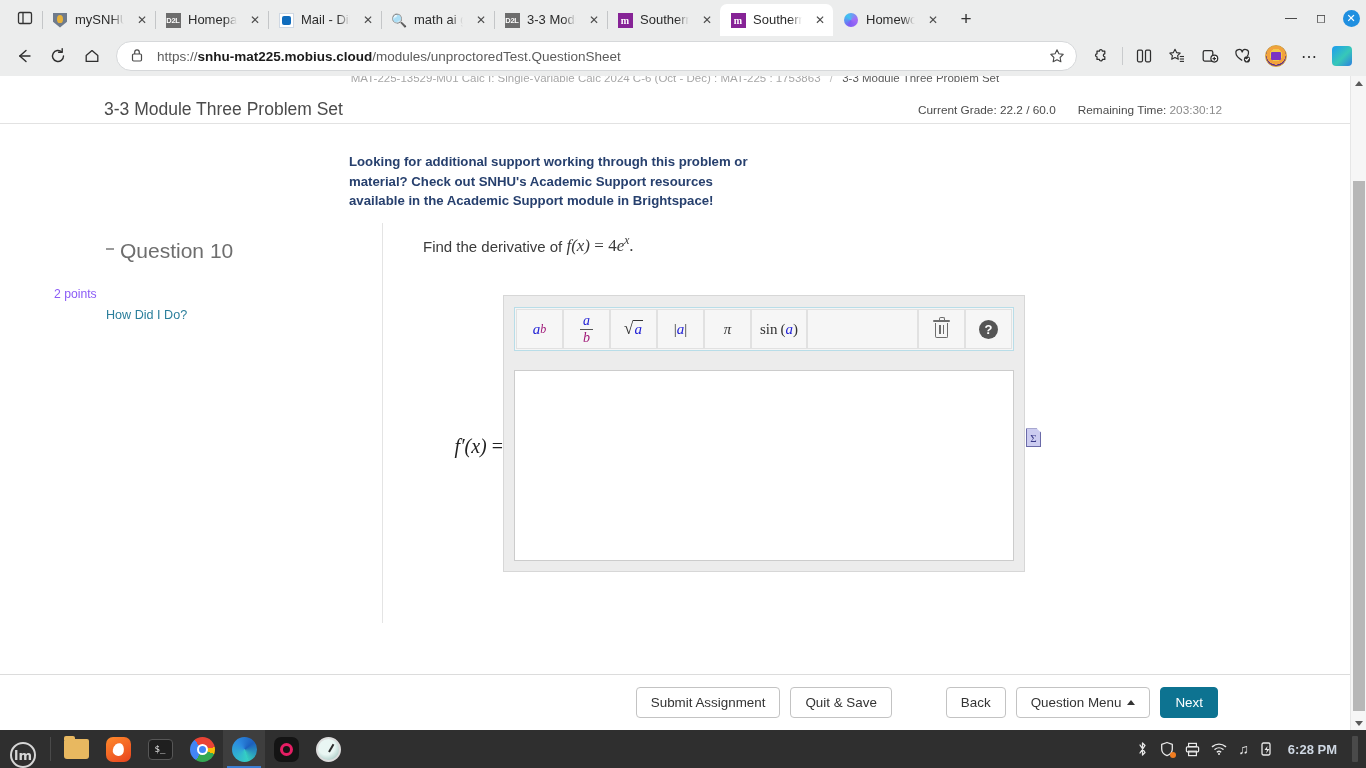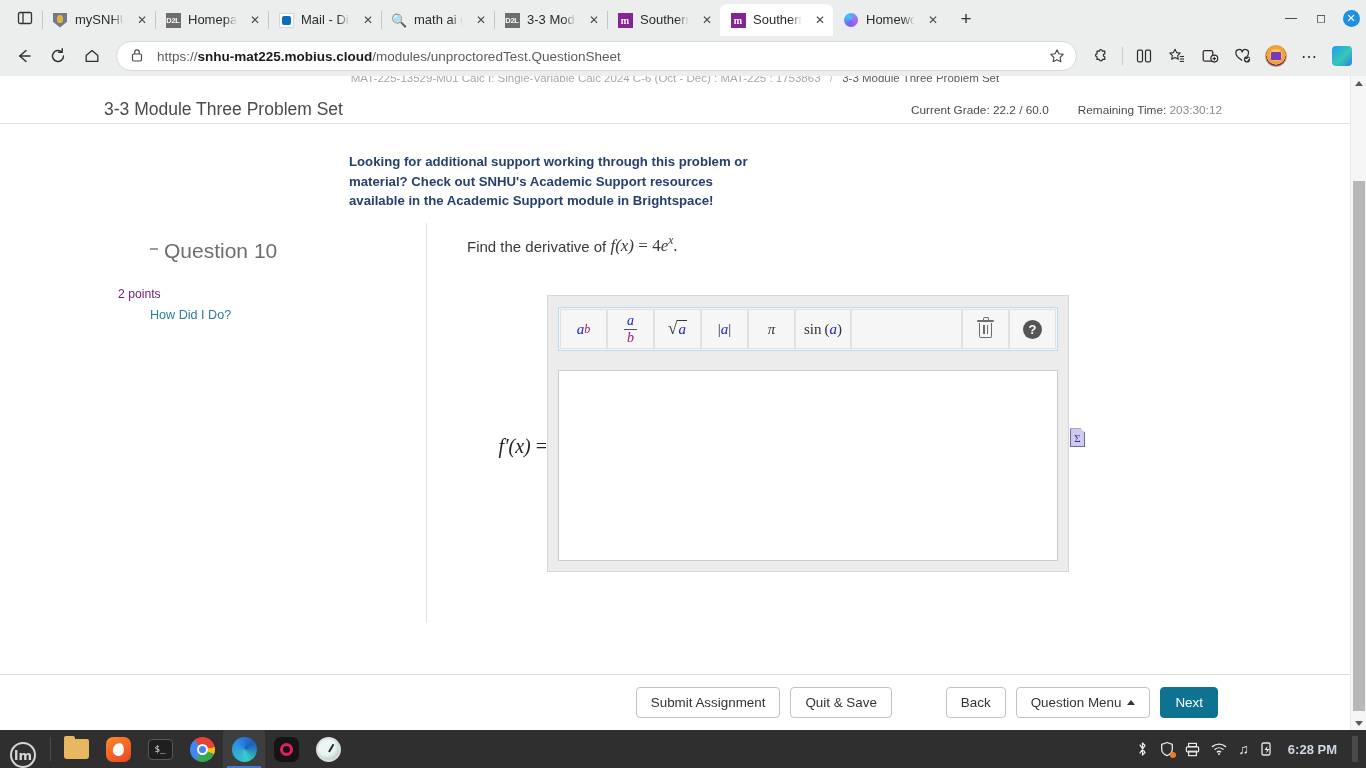"Current Grade: 22.2 / 60.0" .meta { gap: 29px -> 22px }
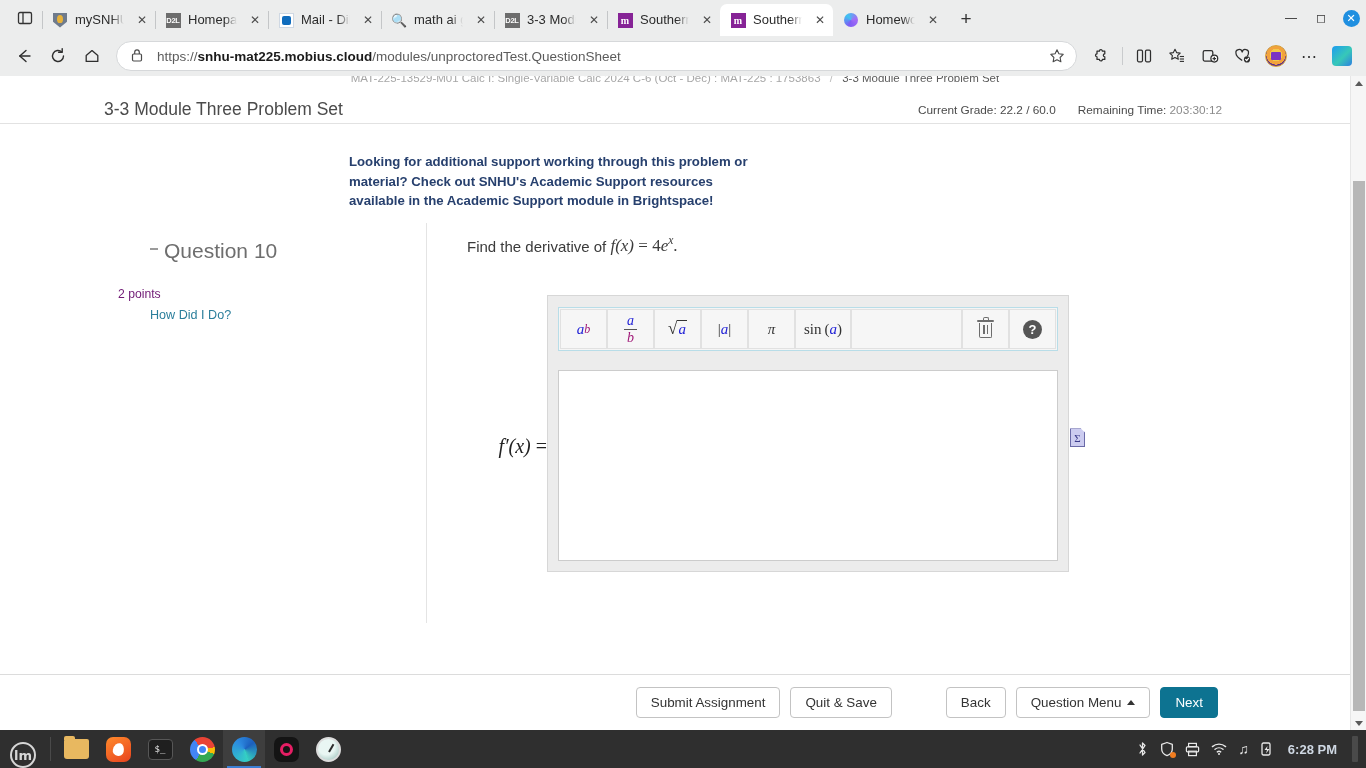"Question 10" .qside { margin-left: 44px -> none }
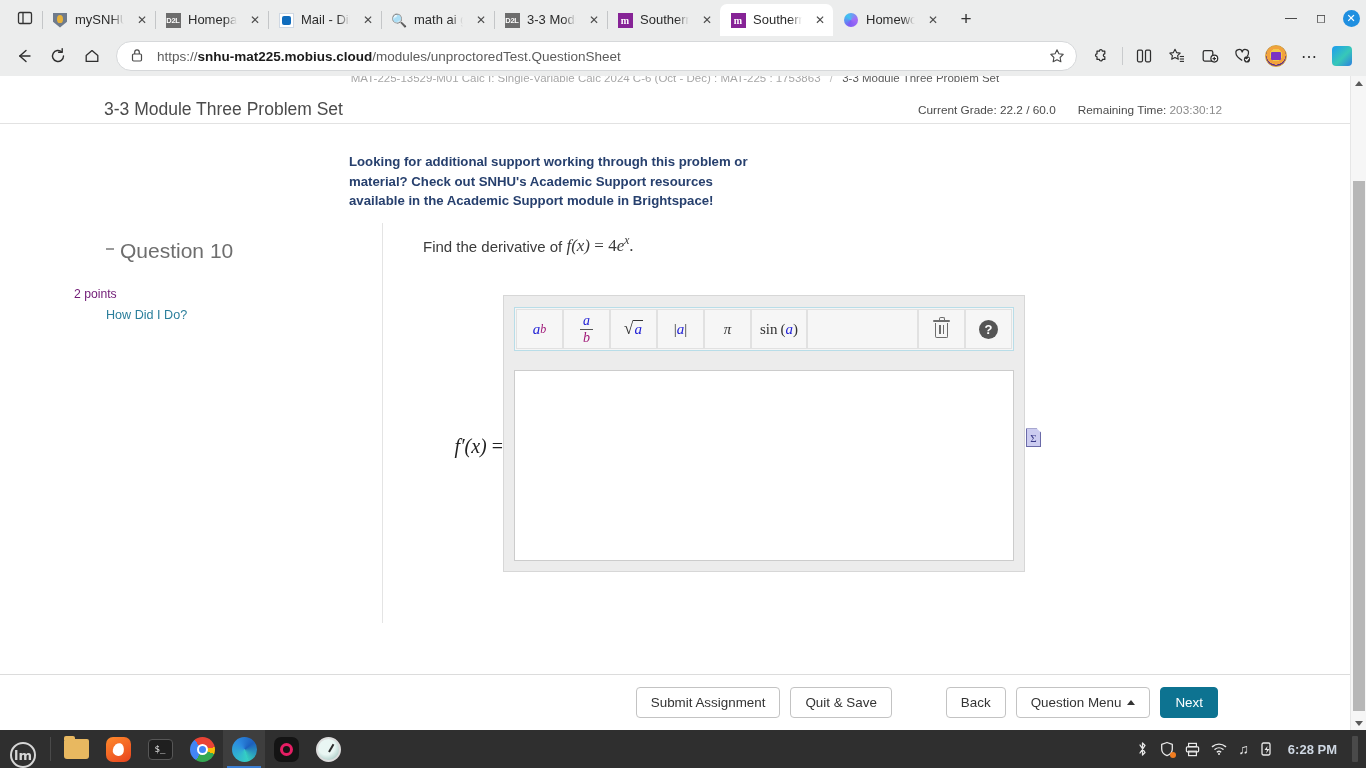"2 points" .qpoints { color: #701a75 -> #8b5cf6; padding-left: 74px -> 54px }
